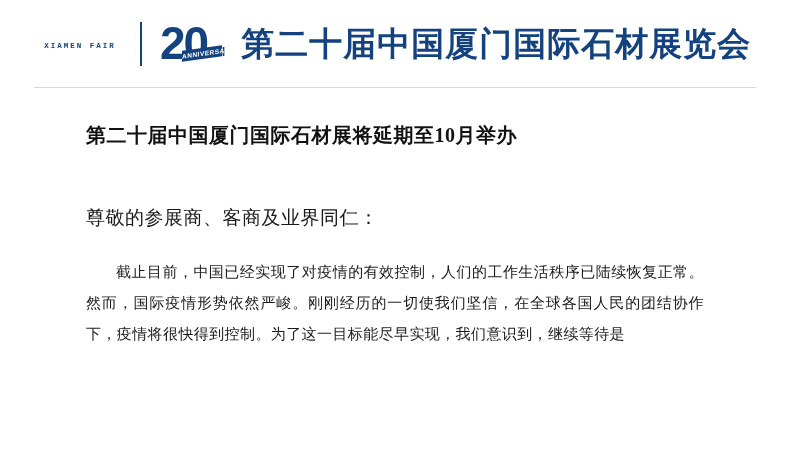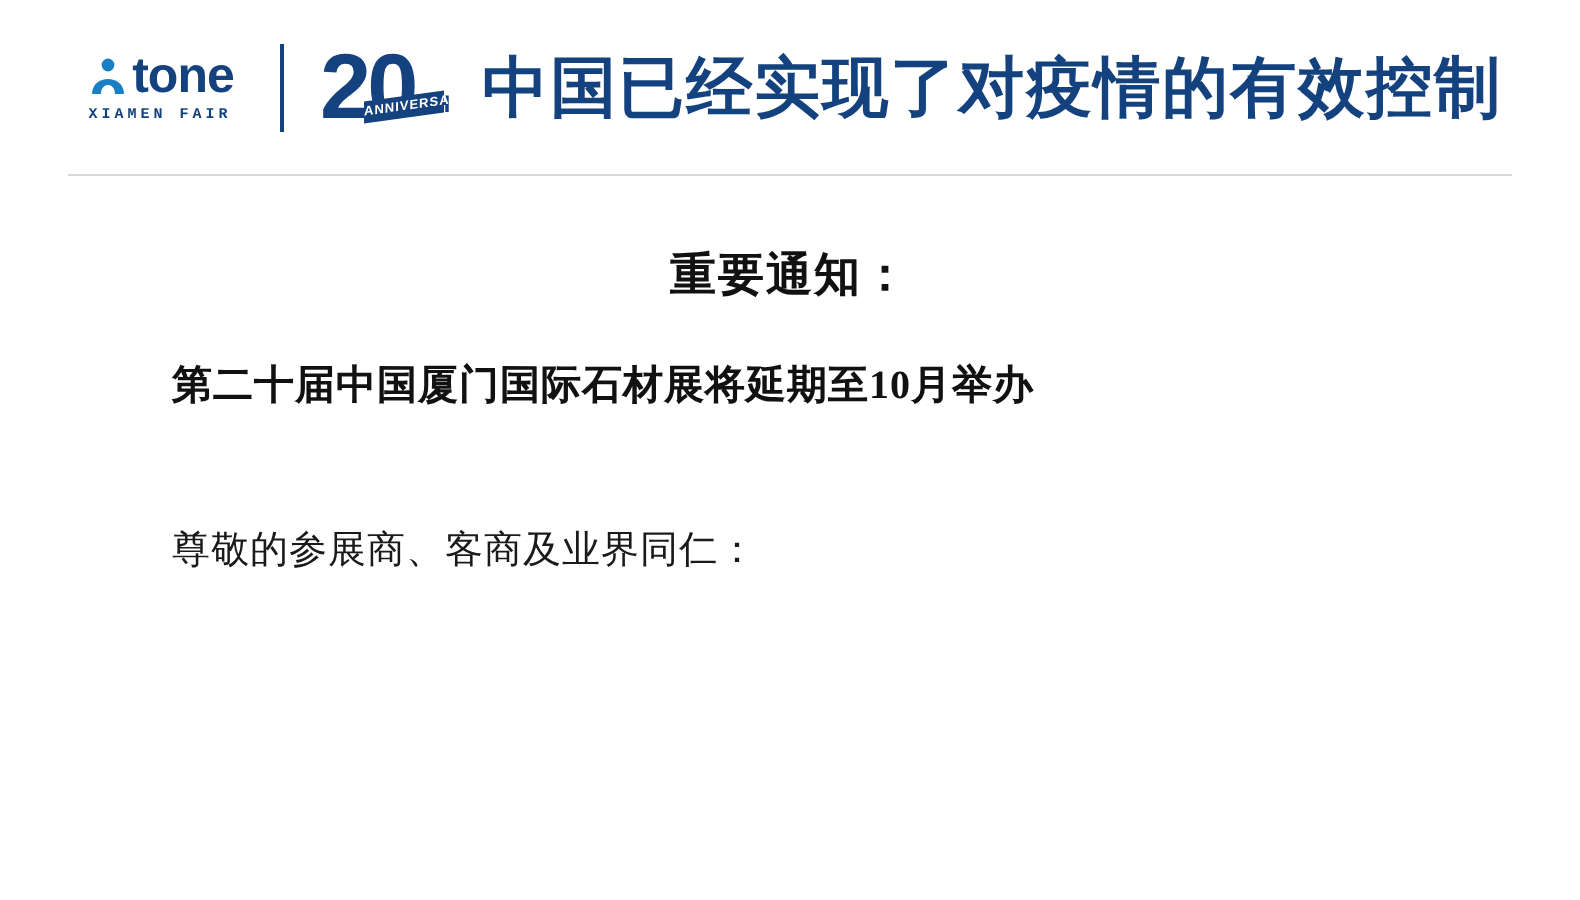"tone" div.logo-word { html: <div> <span> <svg> <path></path> <circle></circle> </svg> </span> <span>tone</span> </div> -> none }
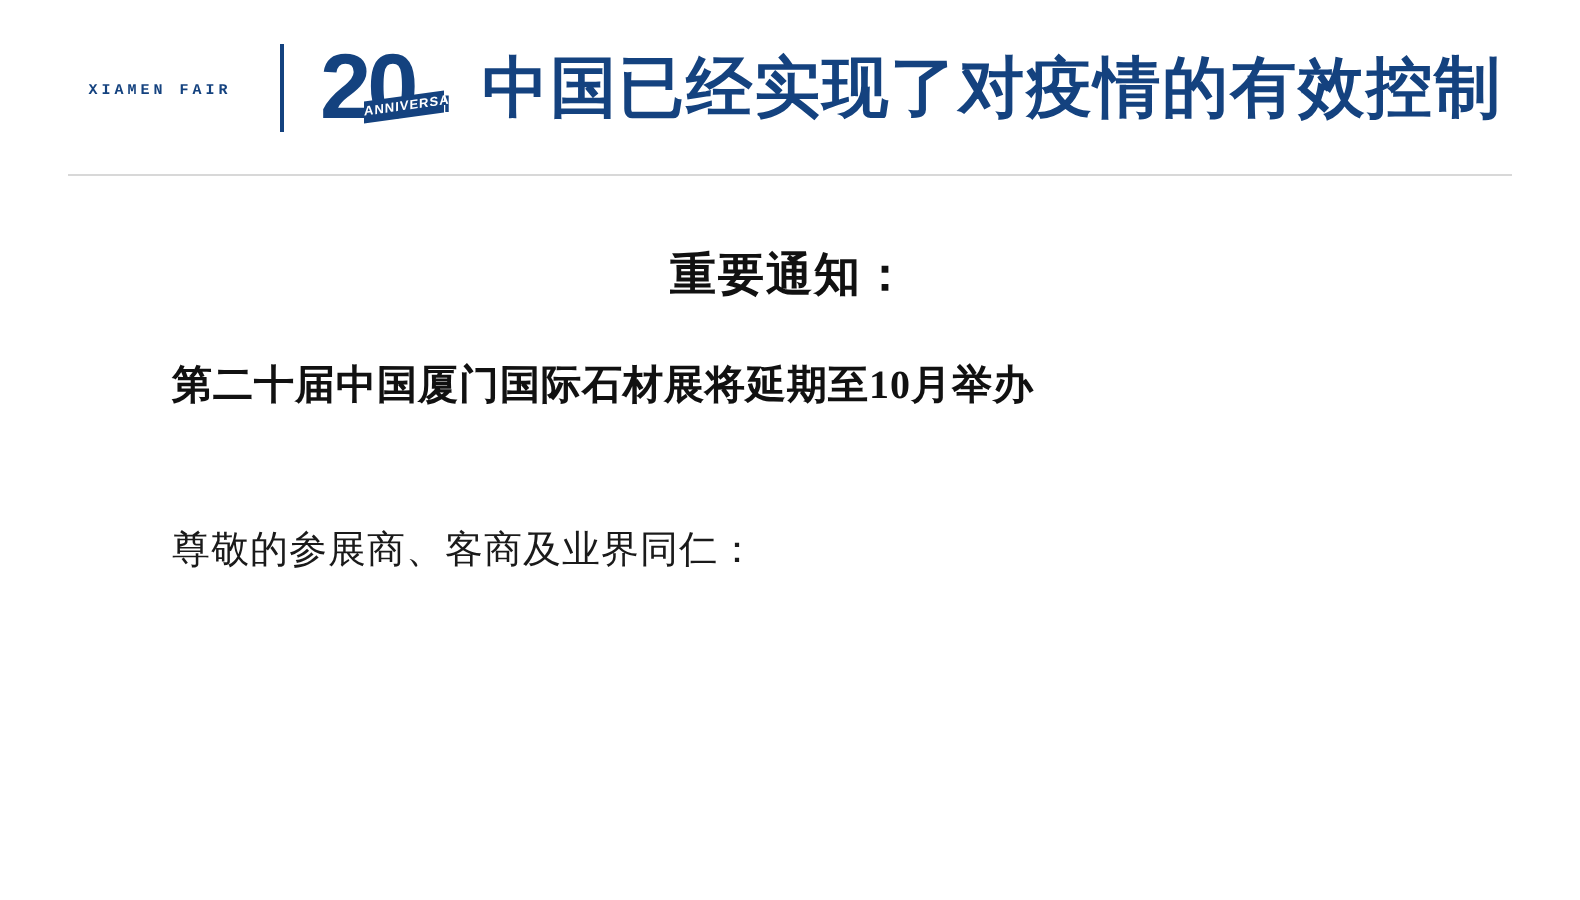"中国已经实现了对疫情的有效控制" div.banner-title { text: 中国已经实现了对疫情的有效控制 -> 第二十届中国厦门国际石材展览会 }
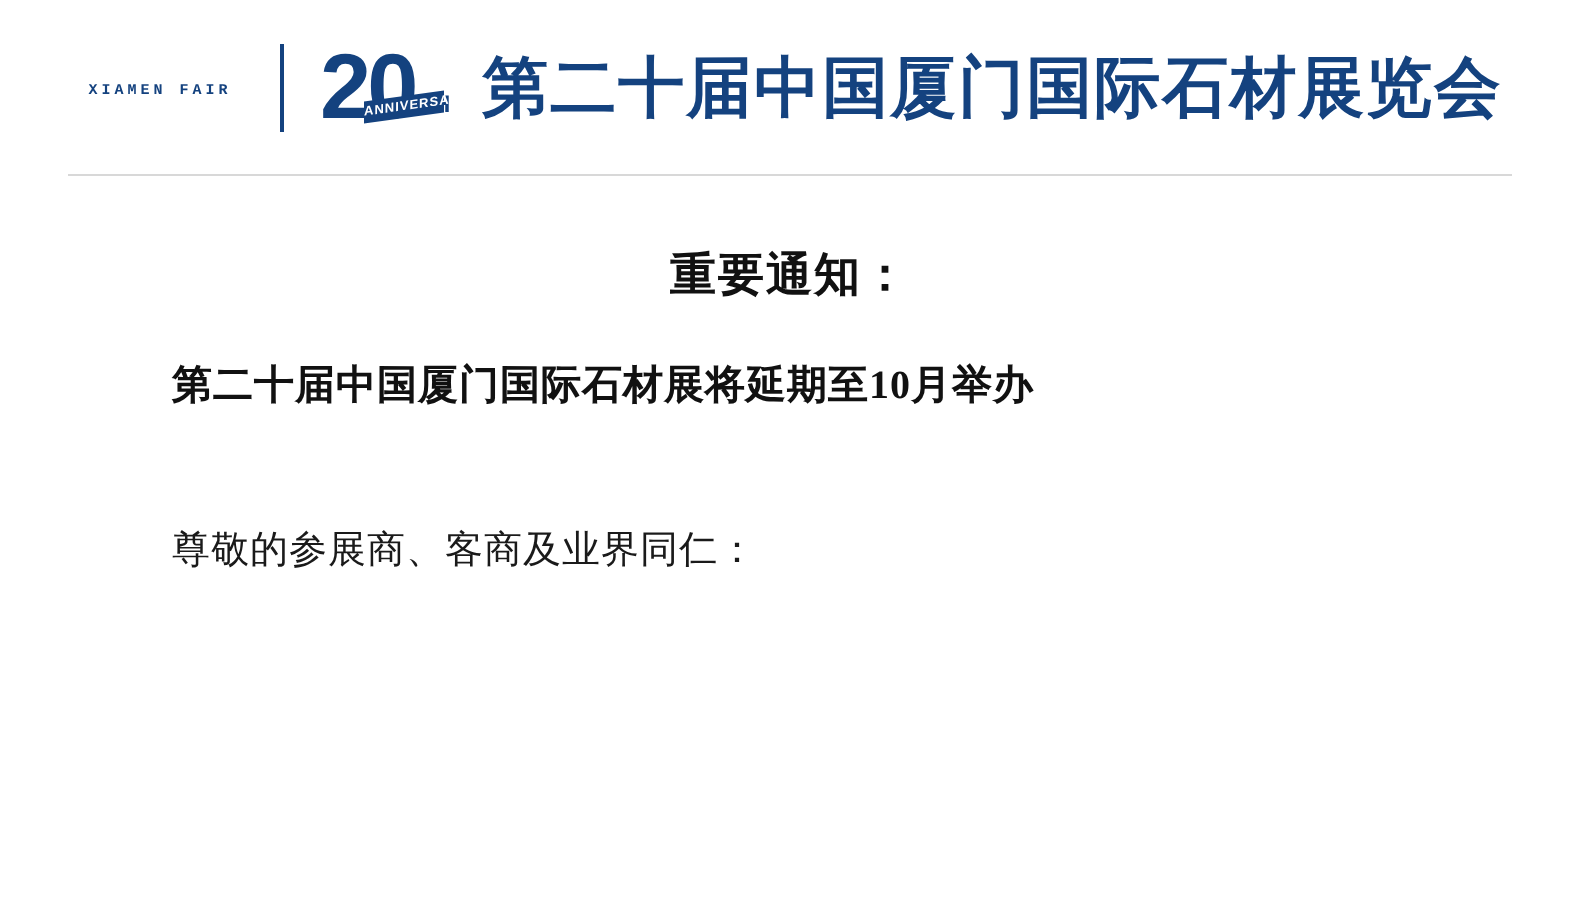"重要通知：" div.notice-title { html: <div>重要通知：</div> -> none }
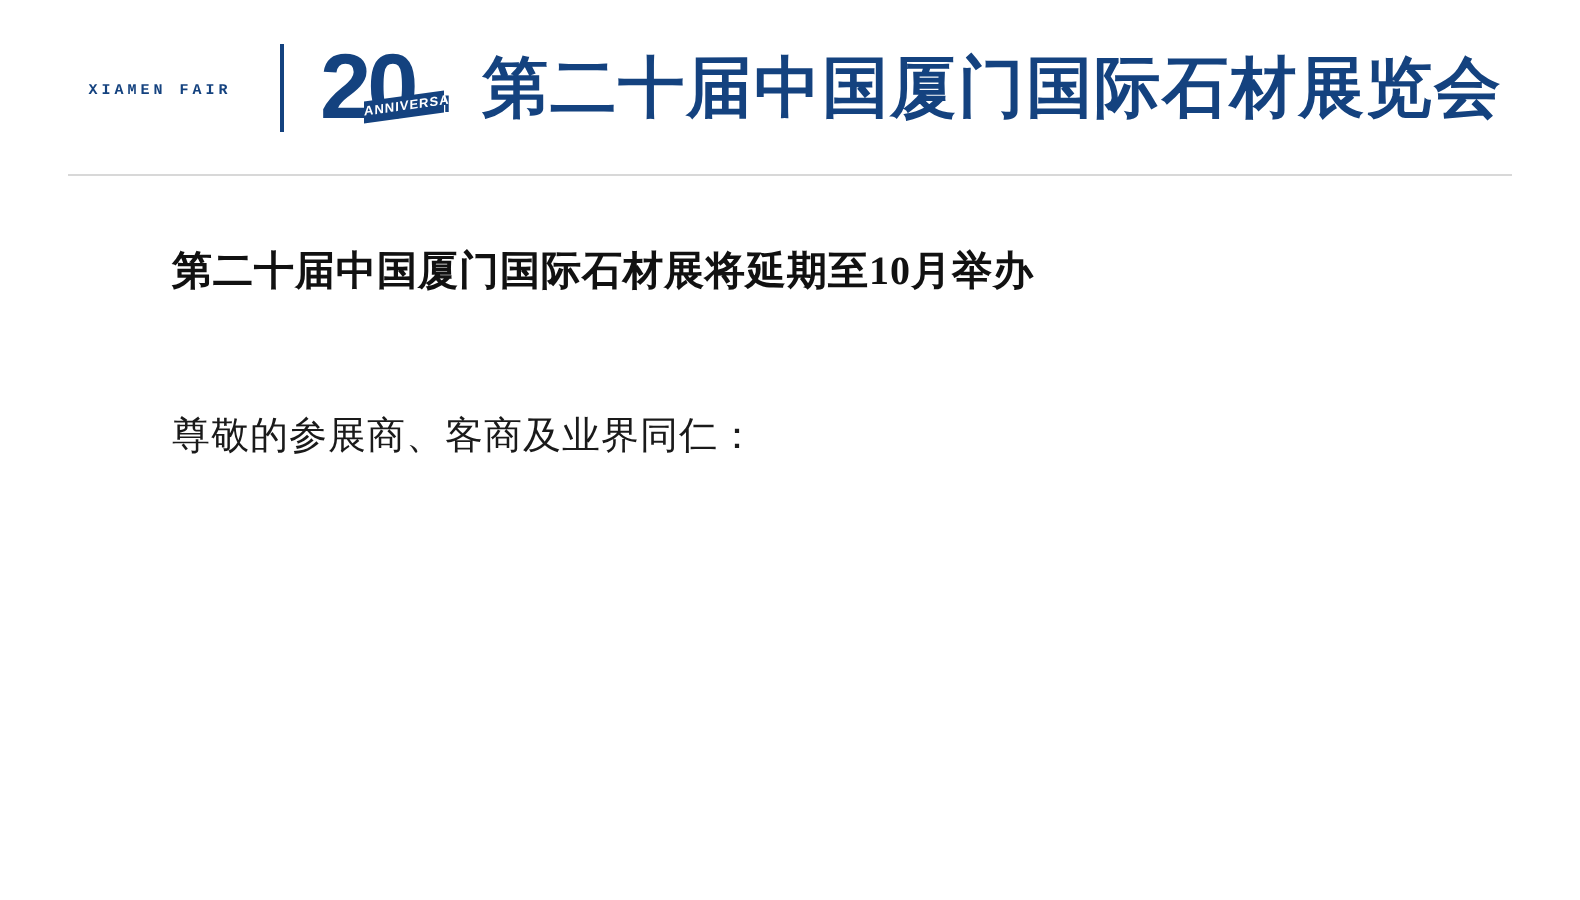"截止目前，中国已经实现了对疫情的有效控制，人们的工作生活秩序已陆续恢复正常。然而" div.body-para { html: none -> <div>截止目前，中国已经实现了对疫情的有效控制，人们的工作生活秩序已陆续恢复正常。然而，国际疫情形势依然严峻。刚刚经历的一切使我们坚信，在全球各国人民的团结协作下，疫情将很快得到控制。为了这一目标能尽早实现，我们意识到，继续等待是</div> }
